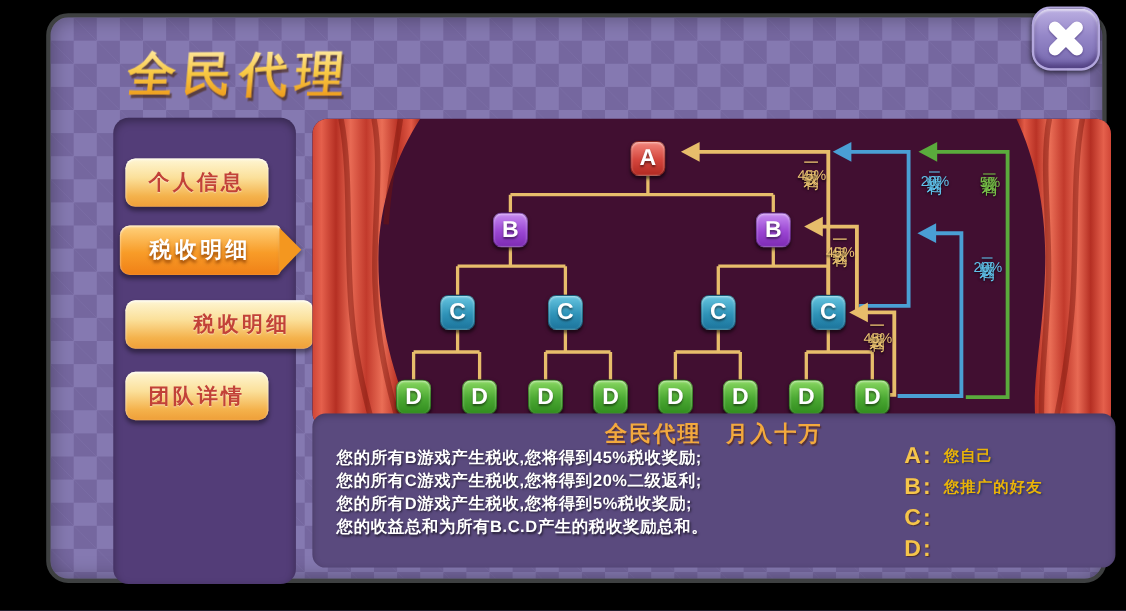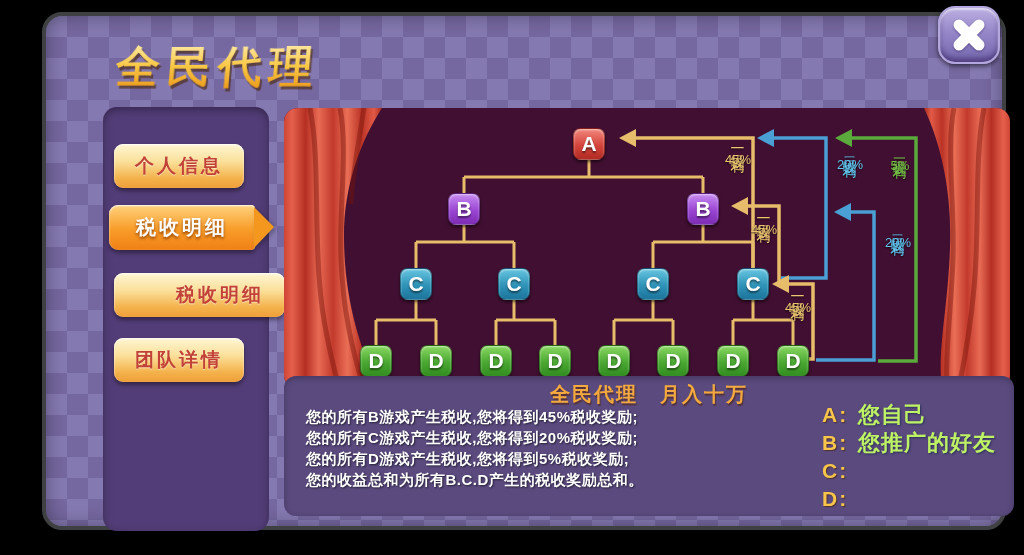"您自己" .legend-desc { color: #bef264 -> #eab308; font-size: 22px -> 14px }
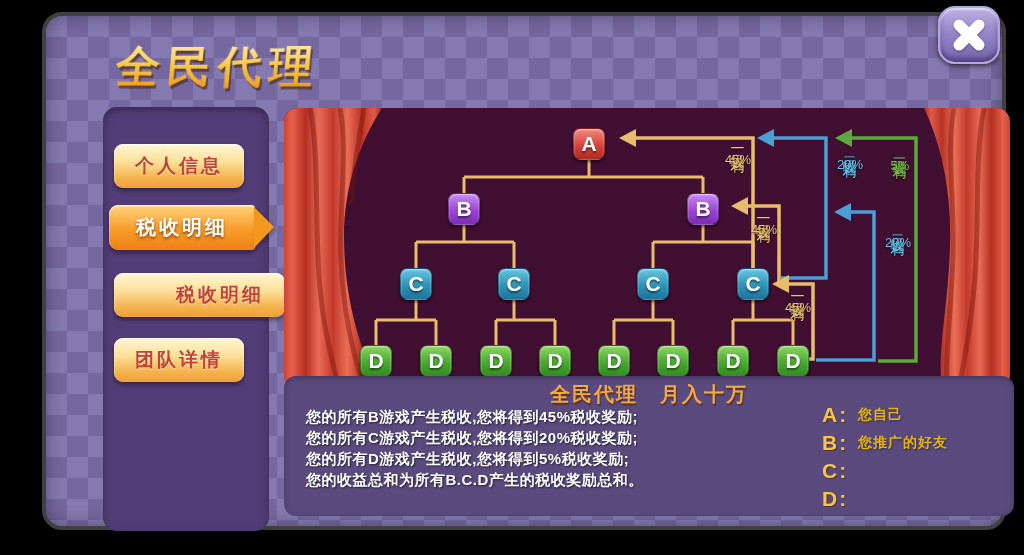"您的所有C游戏产生税收,您将得到20%税收奖励;" div { text: 20%税收奖励 -> 20%二级返利 }
